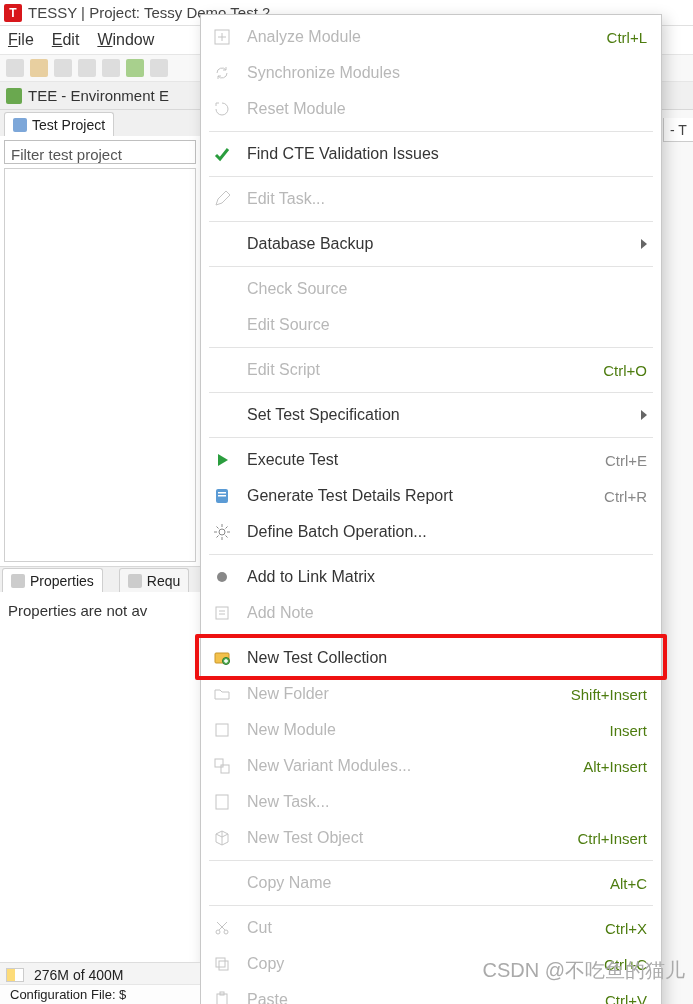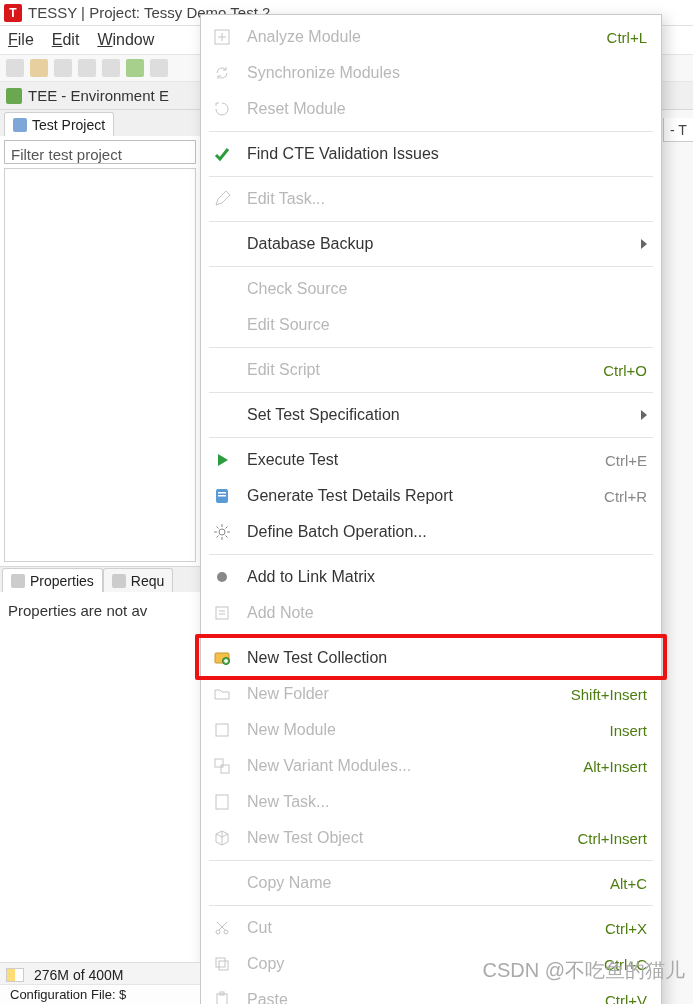"Properties" .mid-tabs { gap: none -> 16px }
